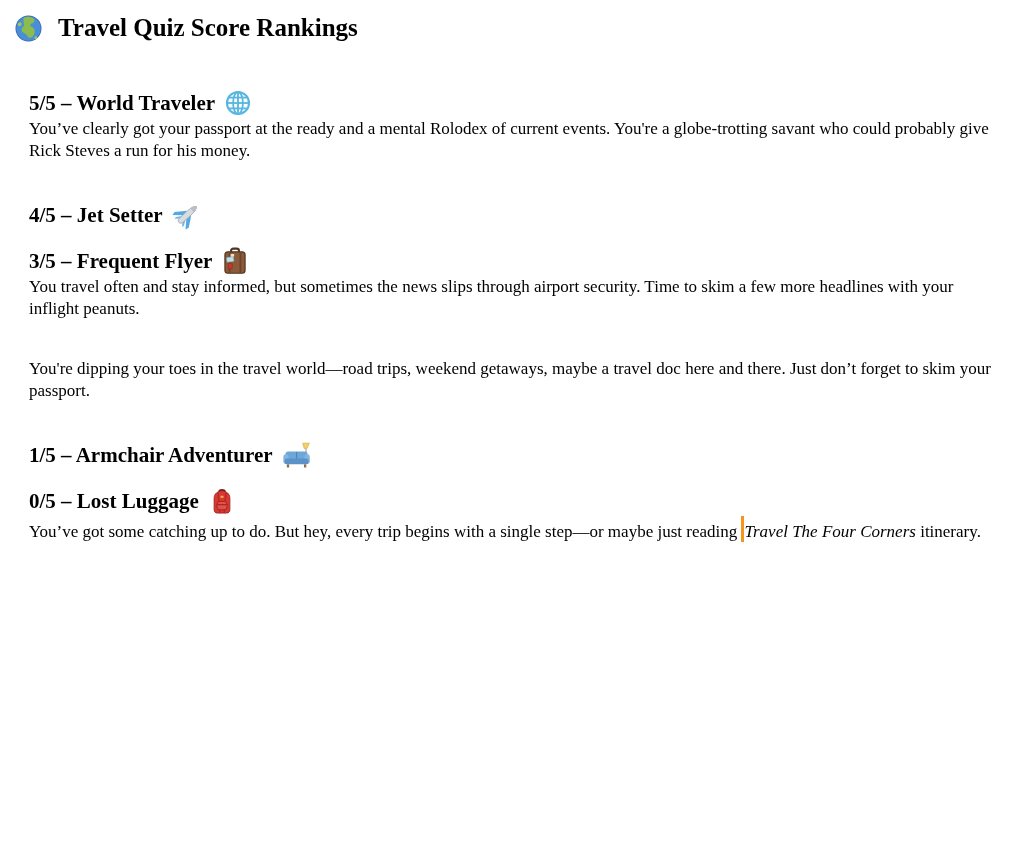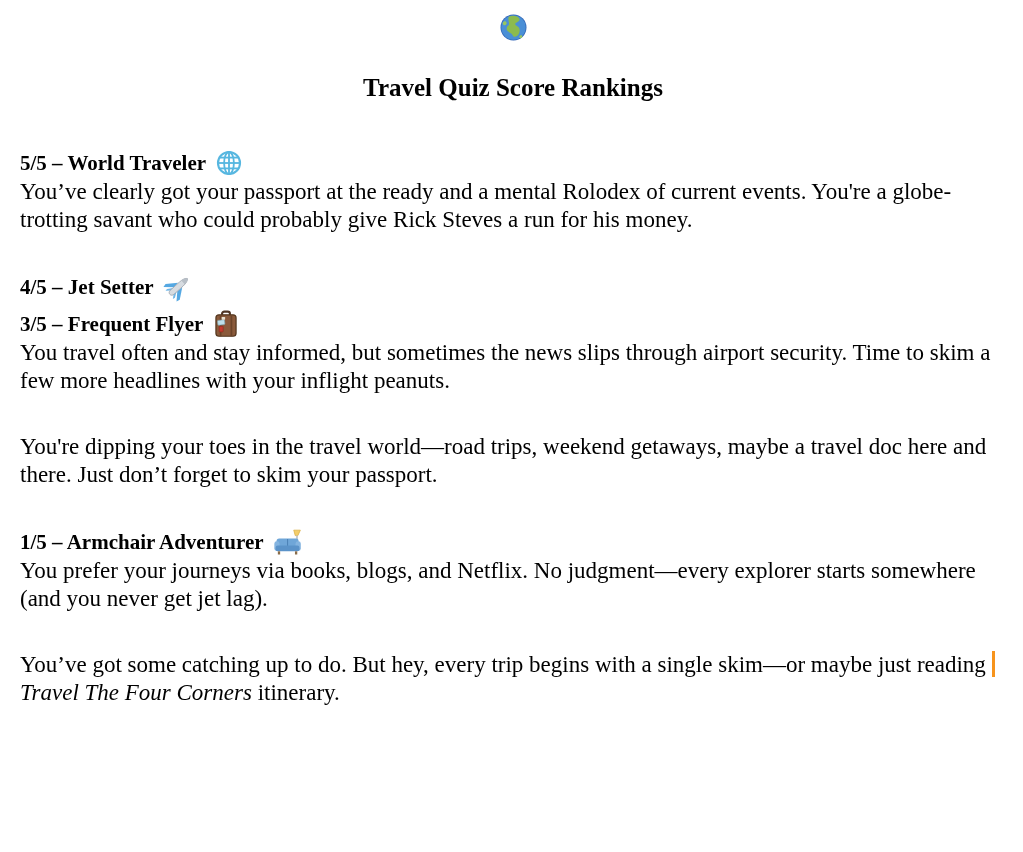"Travel Quiz Score Rankings" h1 { flex-direction: column -> none; gap: 29px -> 14px }
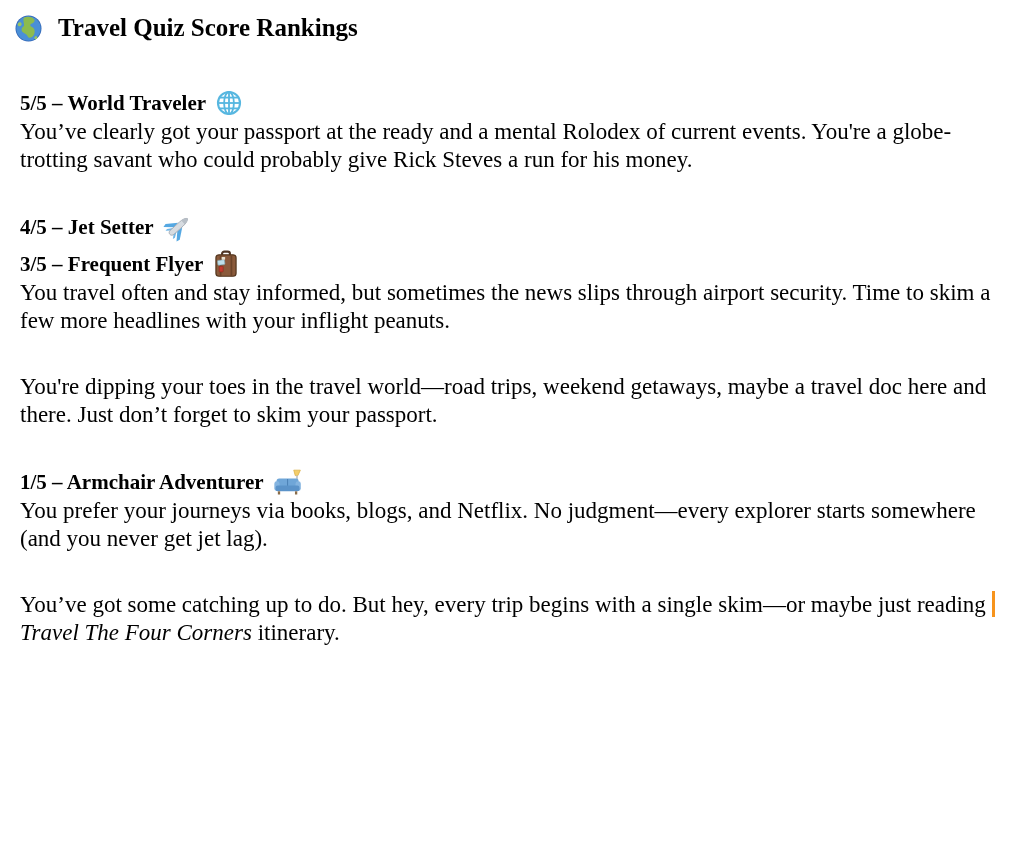"5/5 – World Traveler" section { margin: 7px -> 16px }
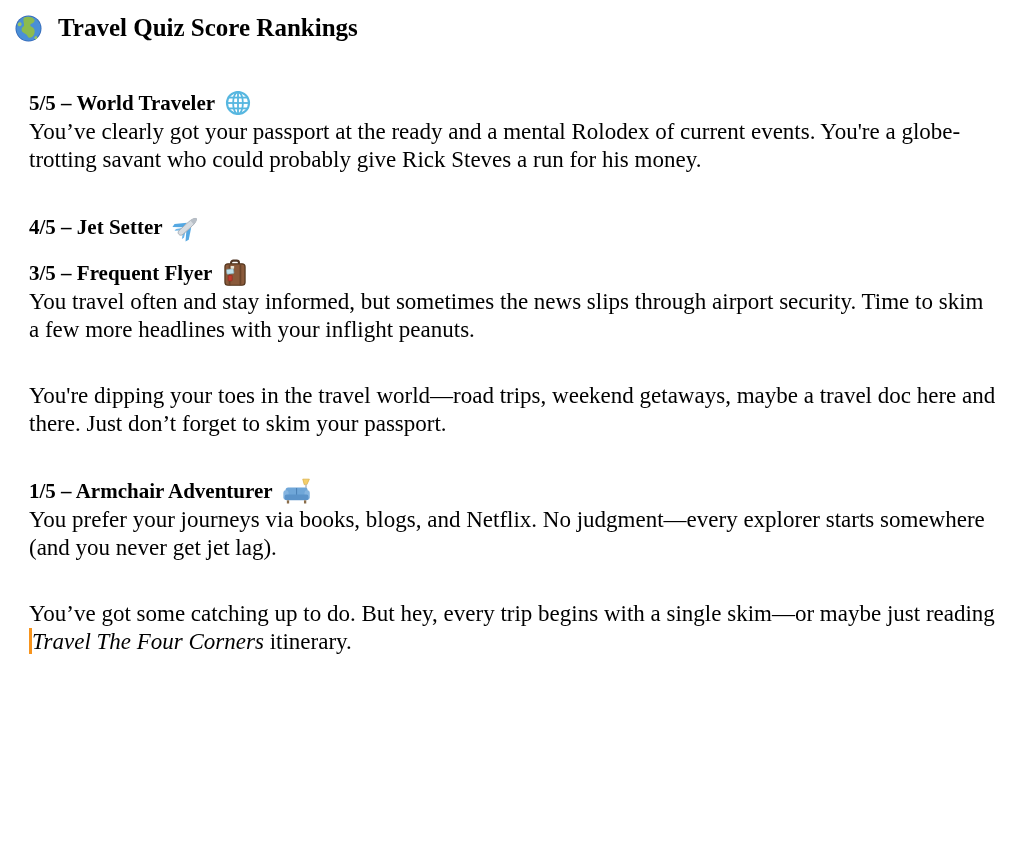"You’ve clearly got your passport" p { font-size: 23px -> 17px; line-height: 28px -> 22px }
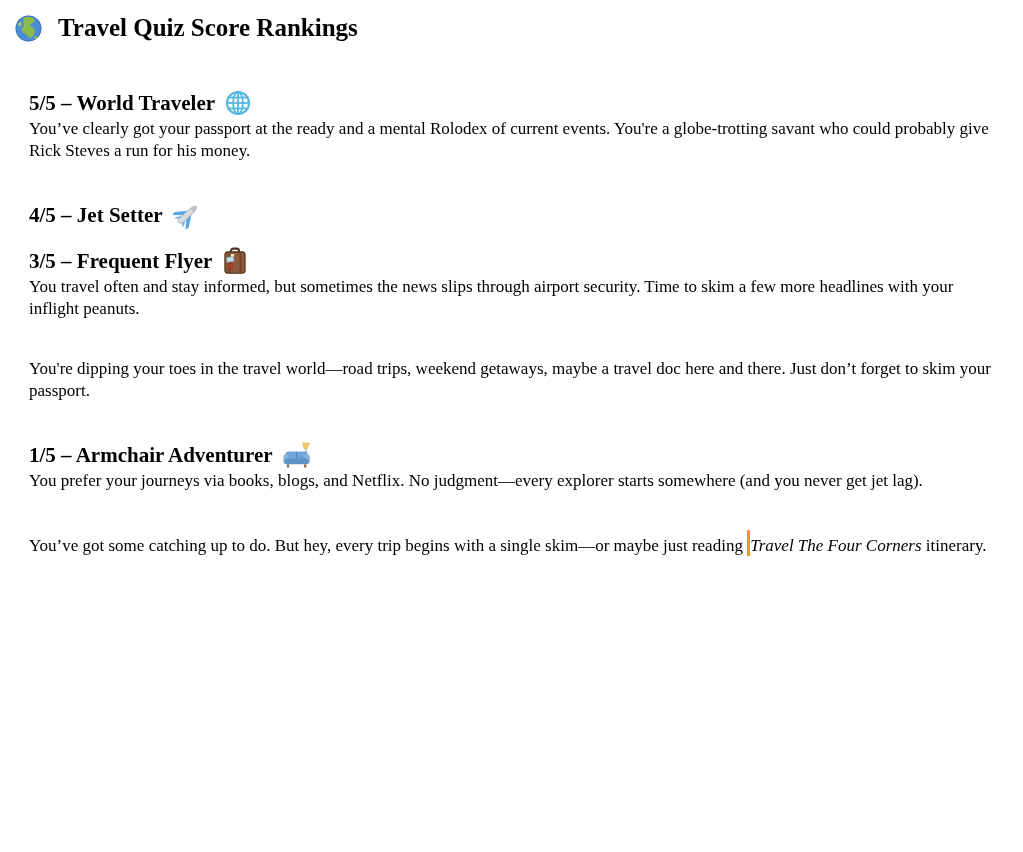"You prefer your journeys via" p { html: <p>You prefer your journeys via books, blogs, and Netflix. No judgment—every explorer starts somewhere (and you never get jet lag).</p> -> none }
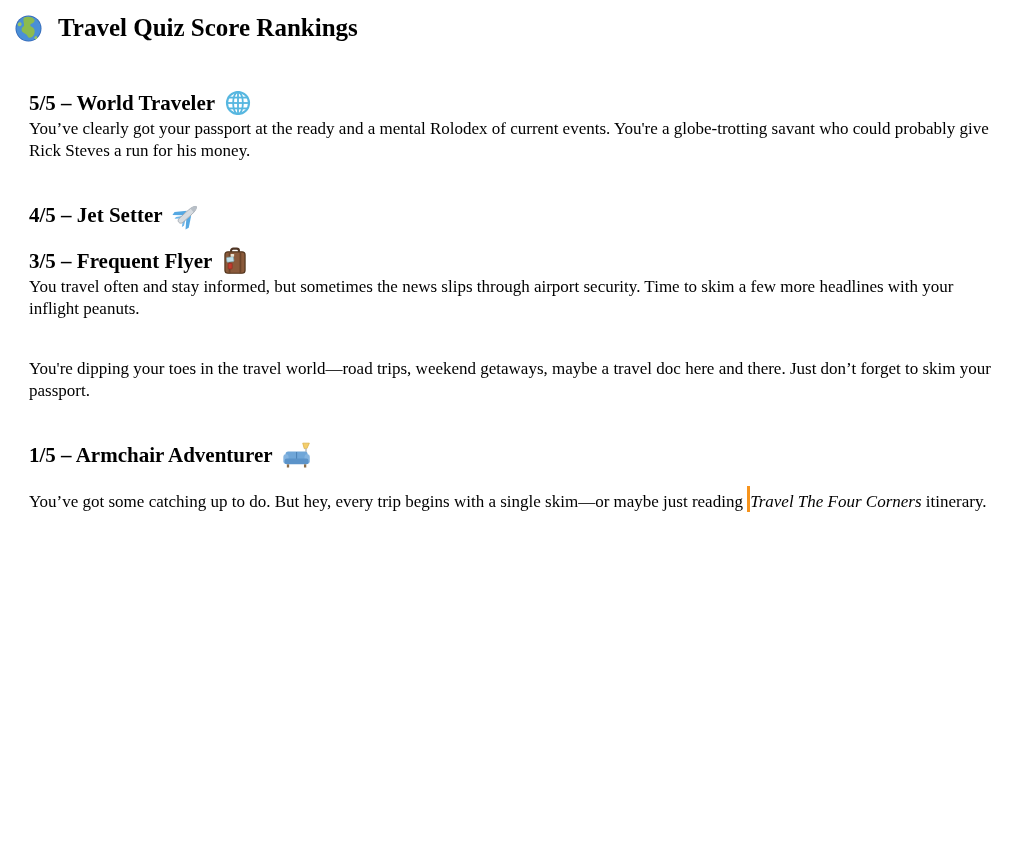"0/5 – Lost Luggage" h2 { html: none -> <h2> <span>0/5 – Lost Luggage</span> <svg> <path></path> <path></path> <path></path> <rect></rect> <line></line> <rect></rect> </svg> </h2> }
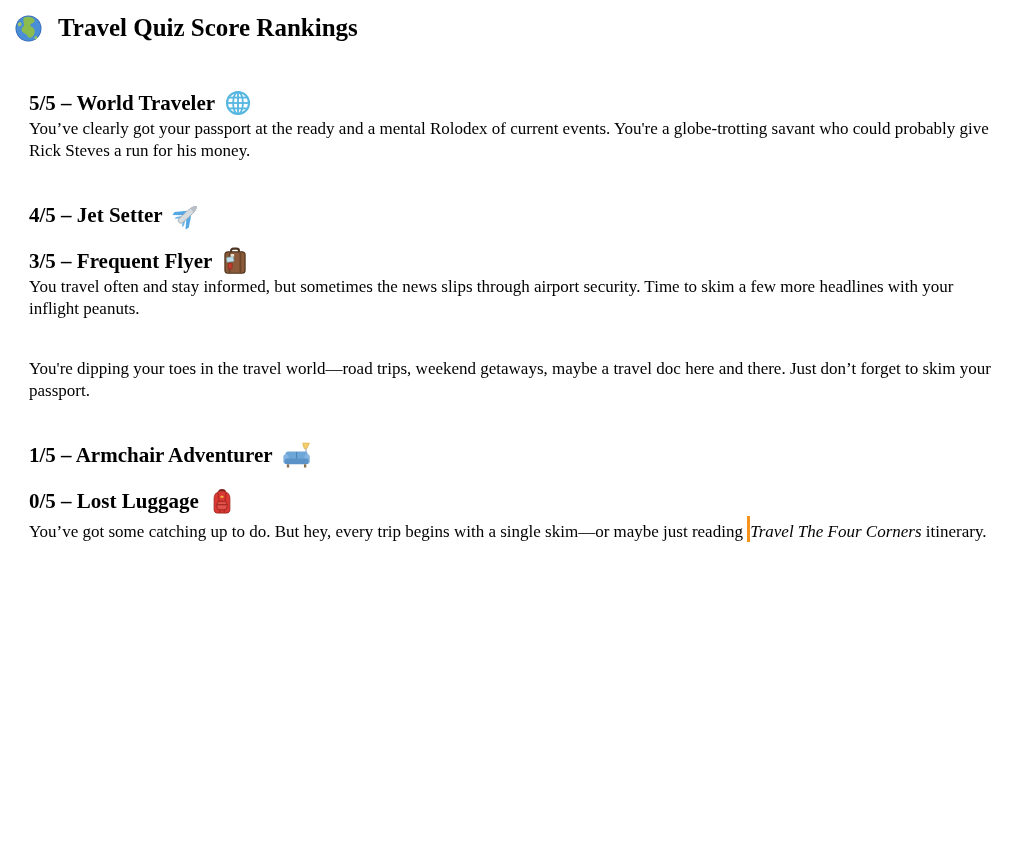"You’ve got some catching up" span { text: skim -> step }
